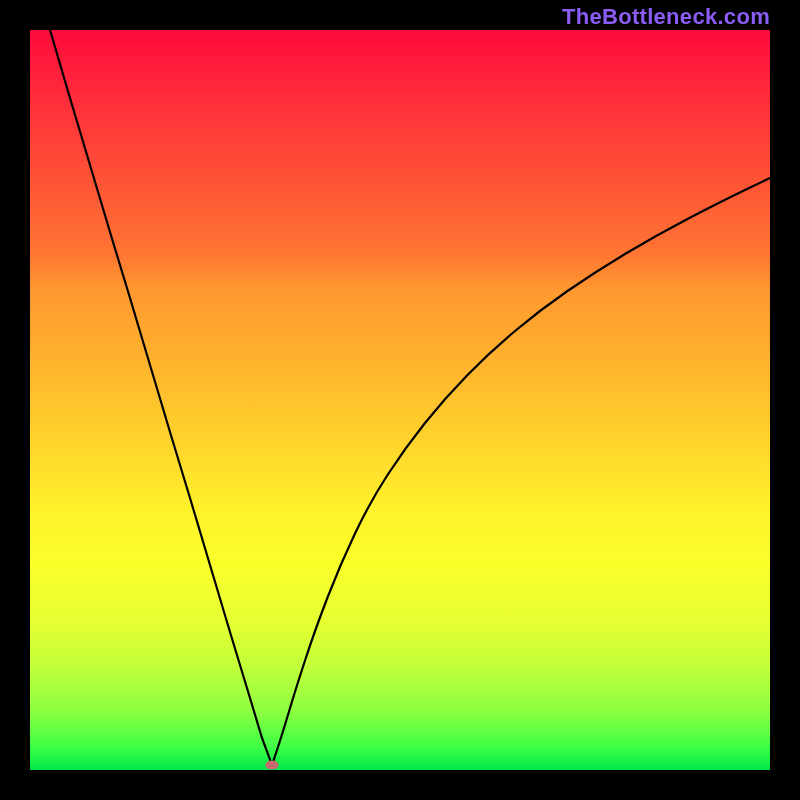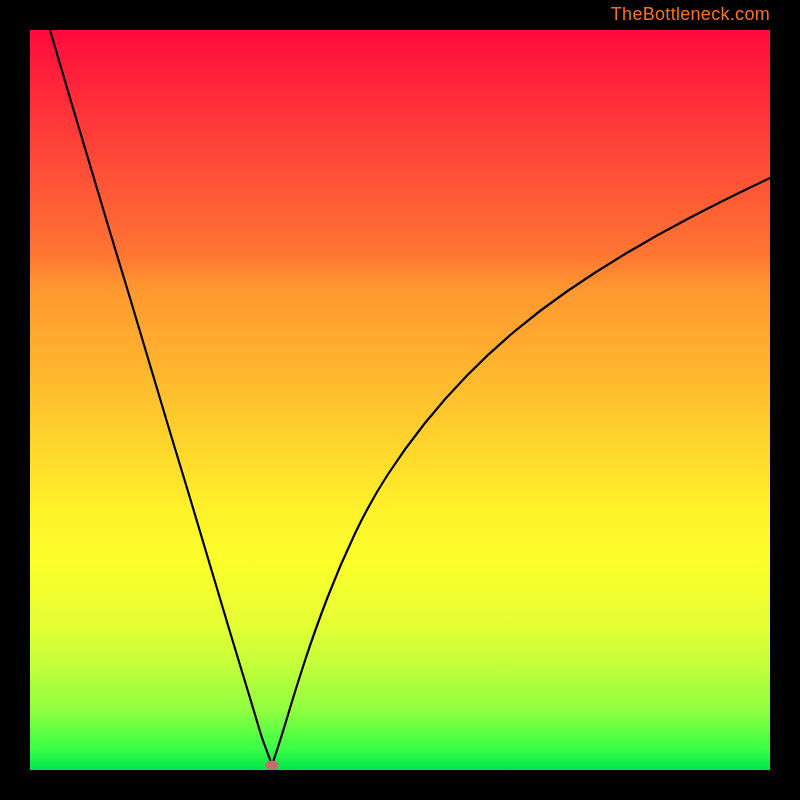"TheBottleneck.com" .watermark { color: #f97316 -> #8b5cf6; font-size: 18px -> 22px; font-weight: 400 -> 700 }
